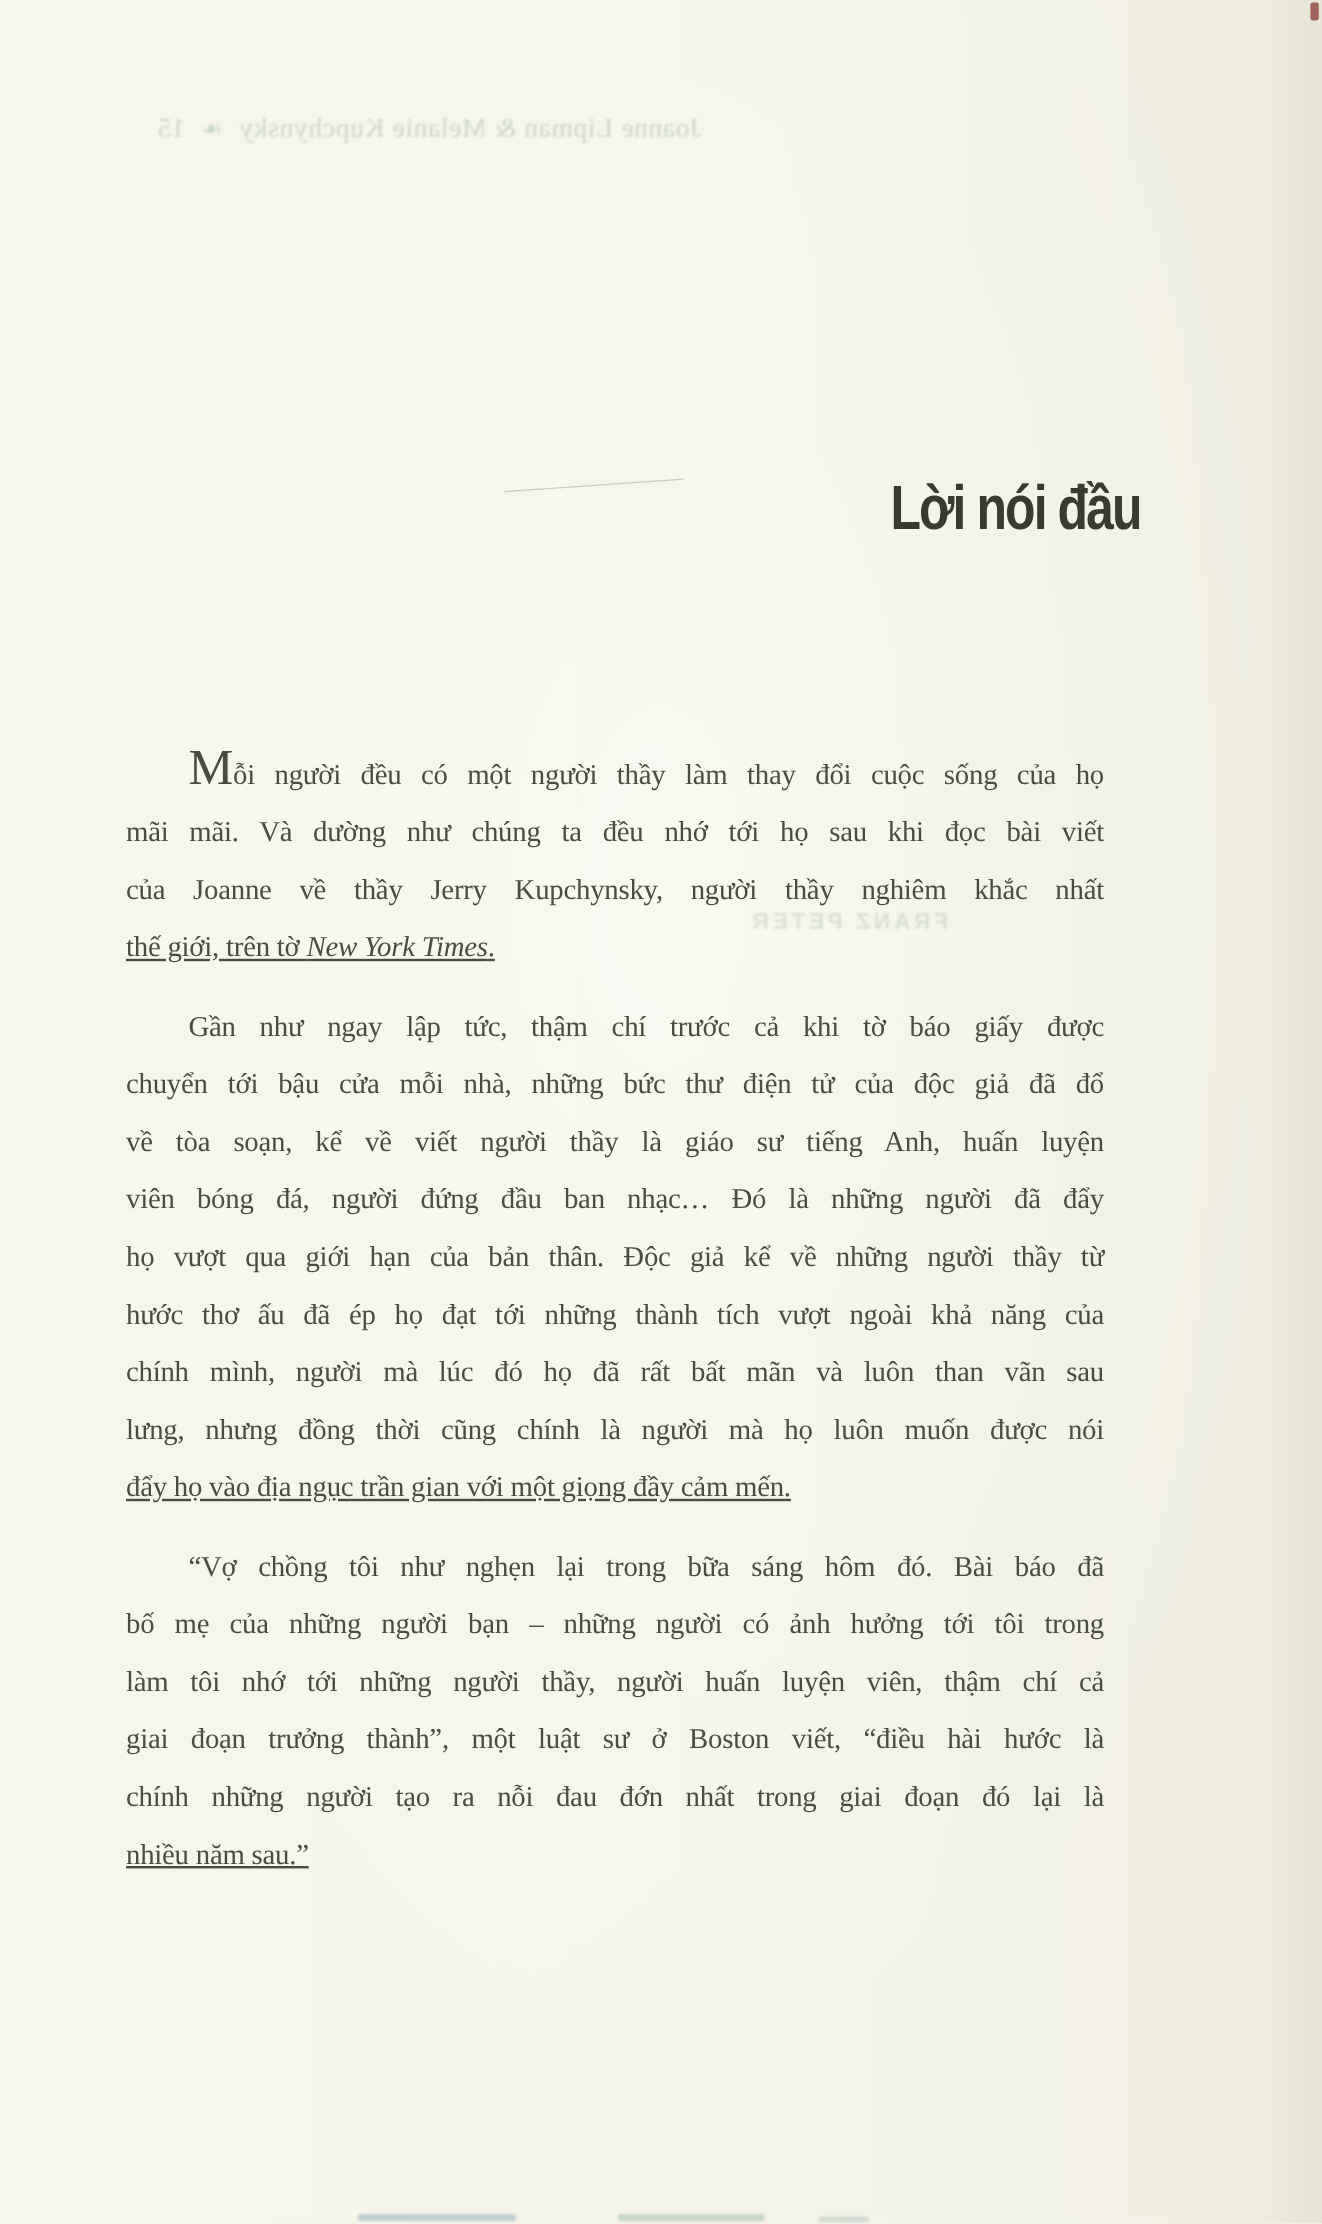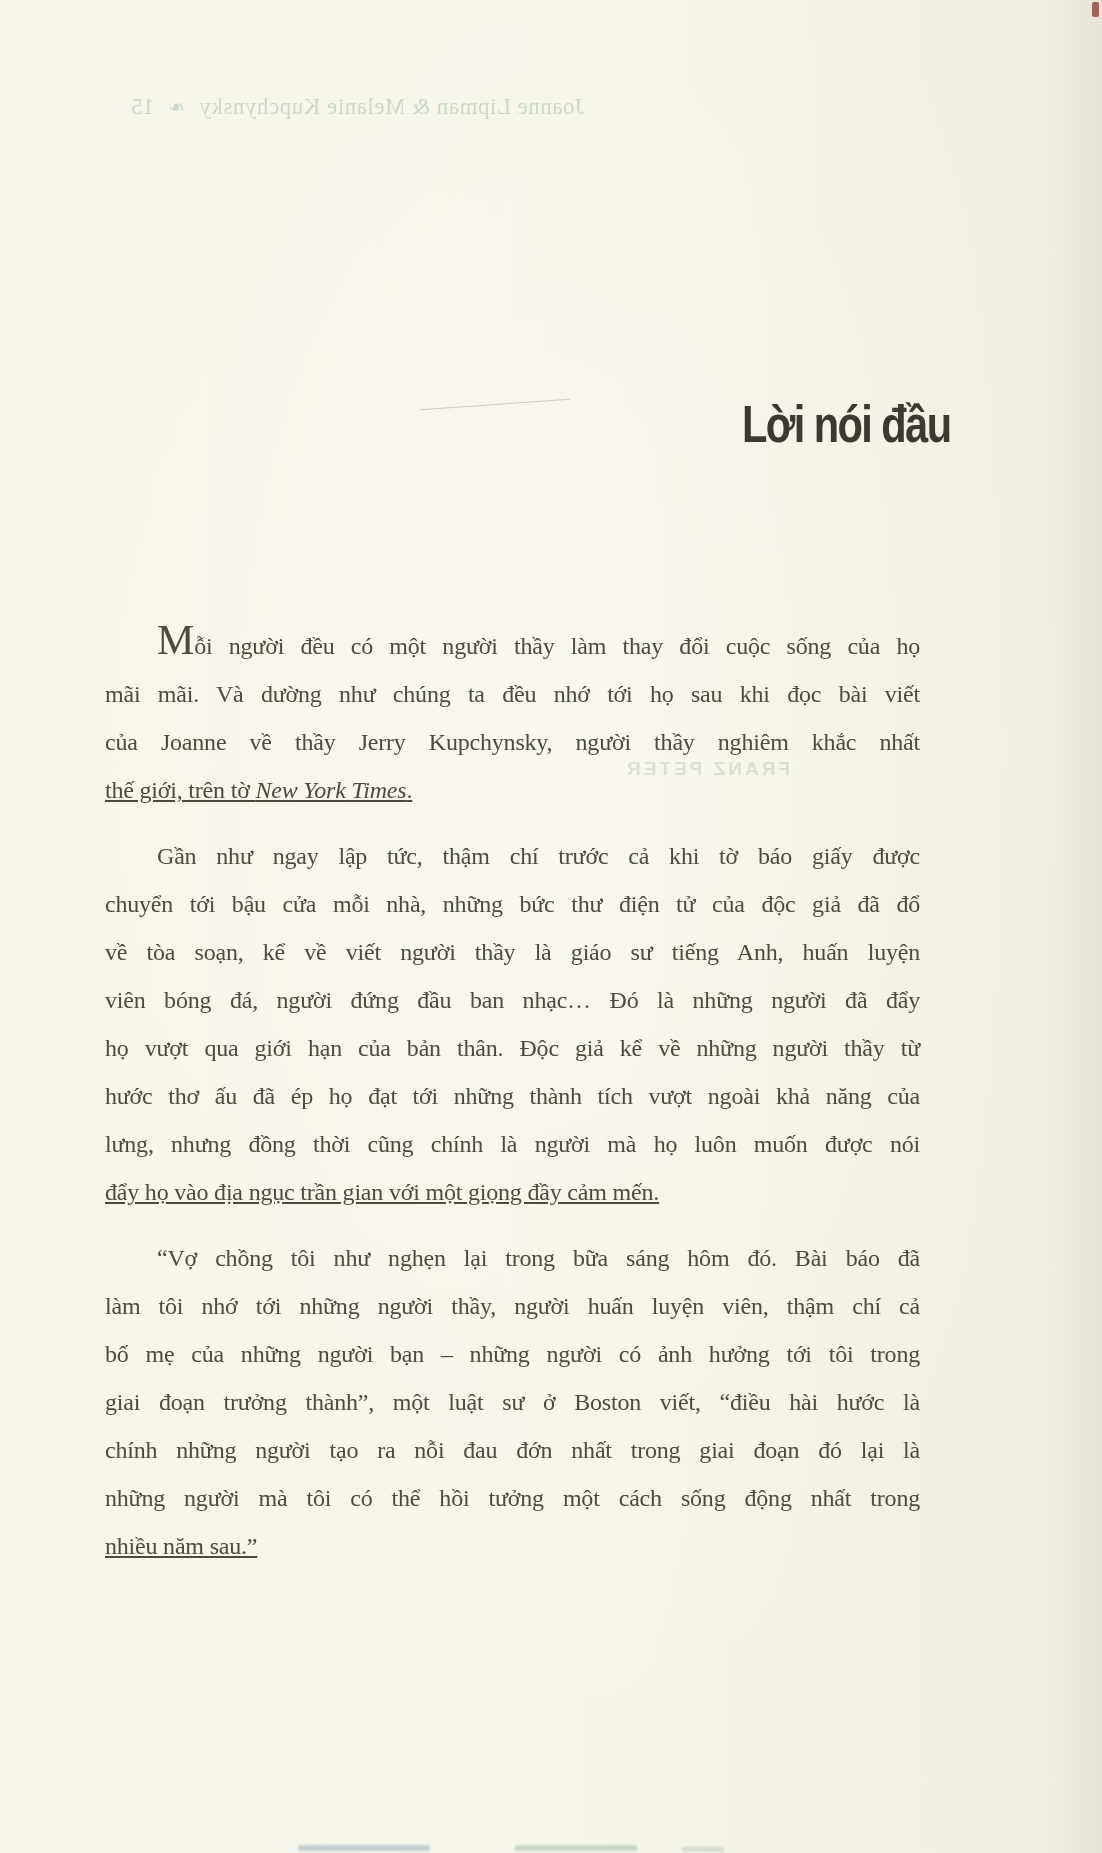"chính mình, người mà lúc" div.line { html: none -> <div>chính mình, người mà lúc đó họ đã rất bất mãn và luôn than vãn sau</div> }
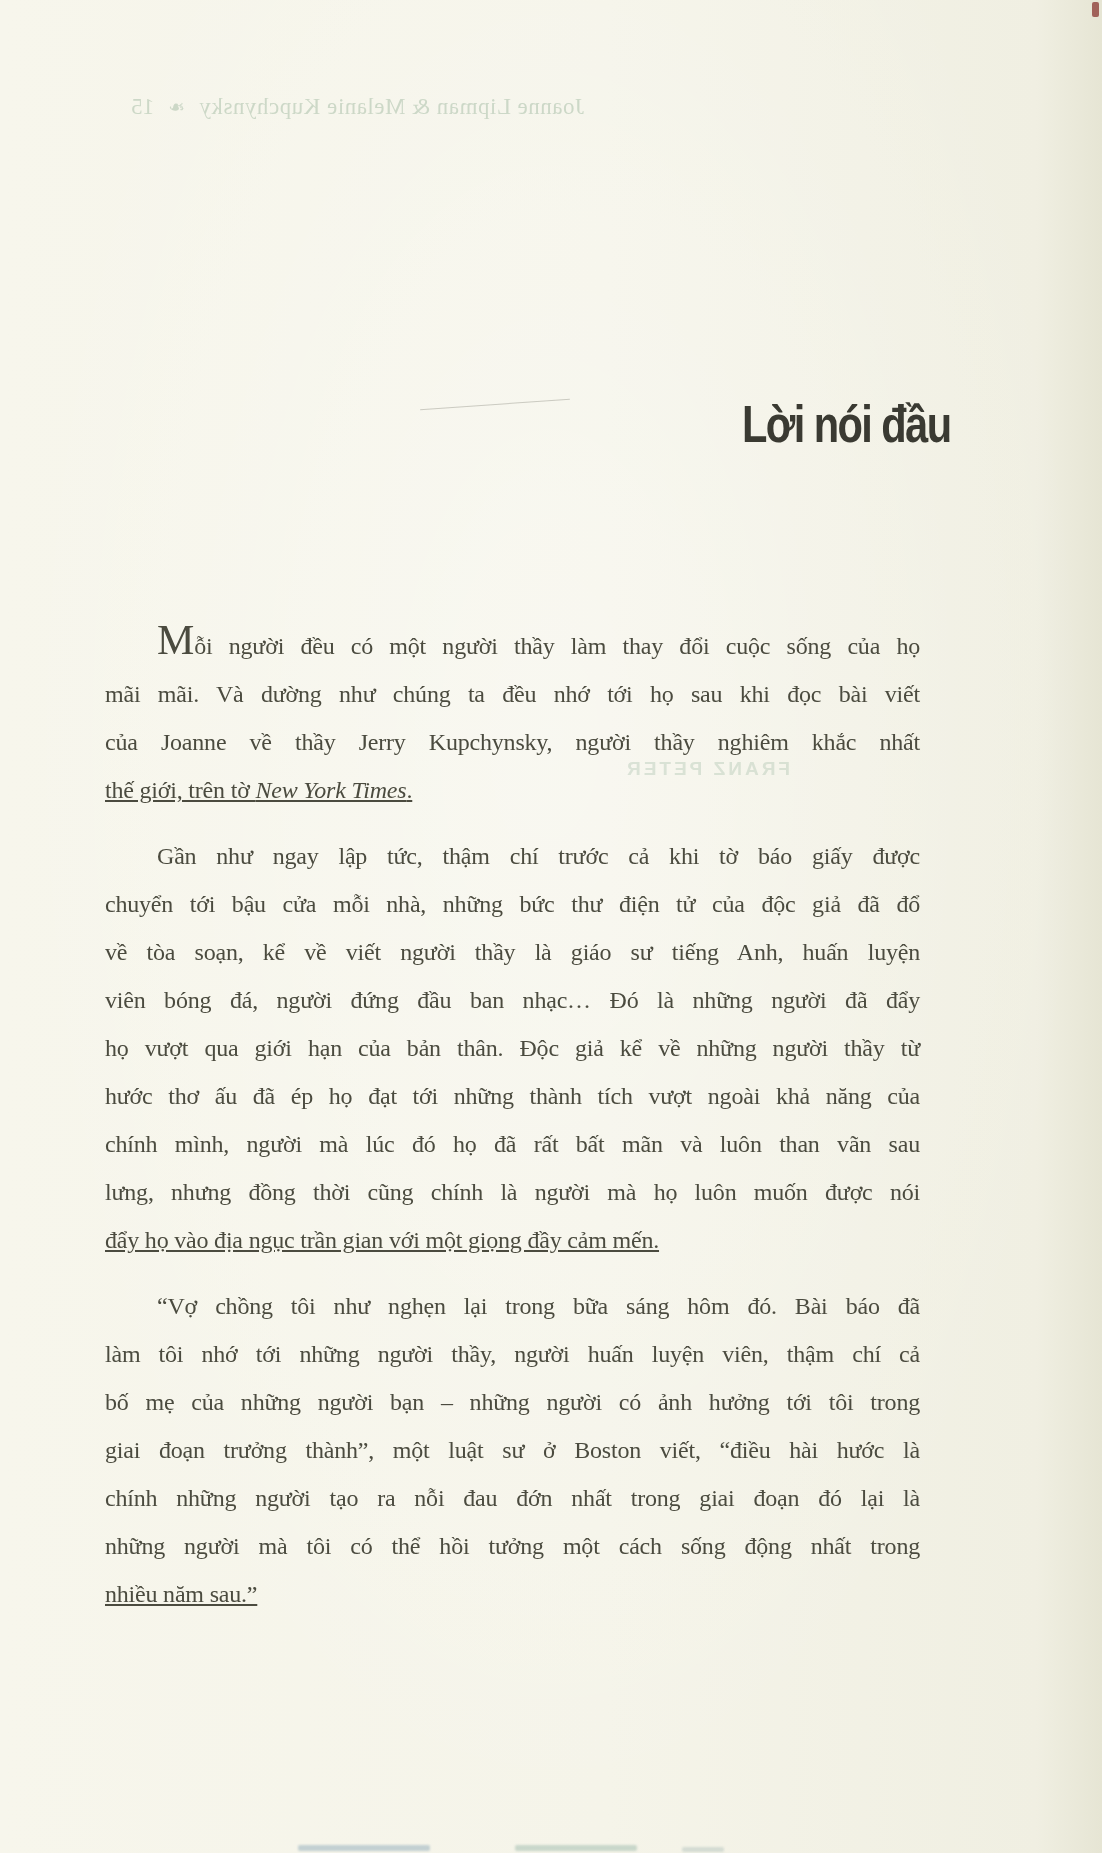"làm tôi nhớ tới những" div.line { order: before "bố mẹ của những người" -> after "bố mẹ của những người" }
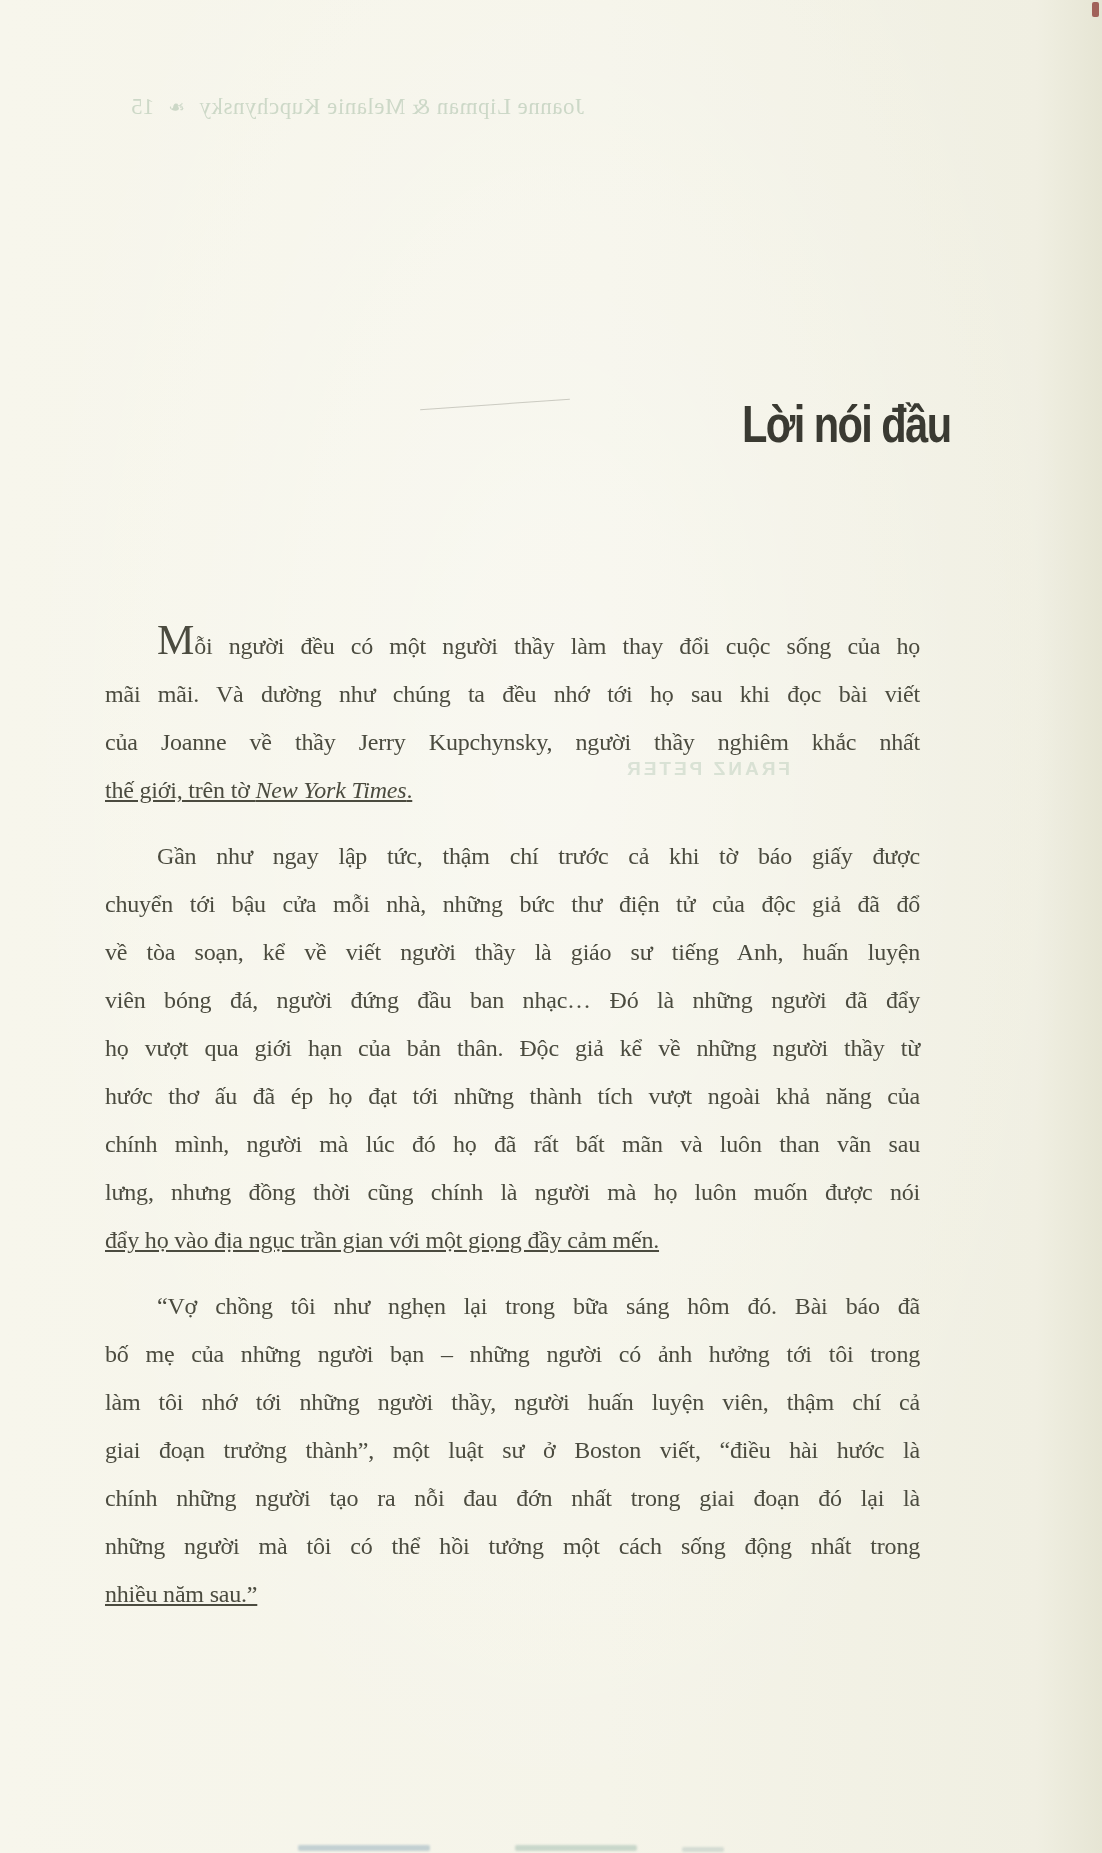"những người mà tôi có" div.line { html: <div>những người mà tôi có thể hồi tưởng một cách sống động nhất trong</div> -> none }
